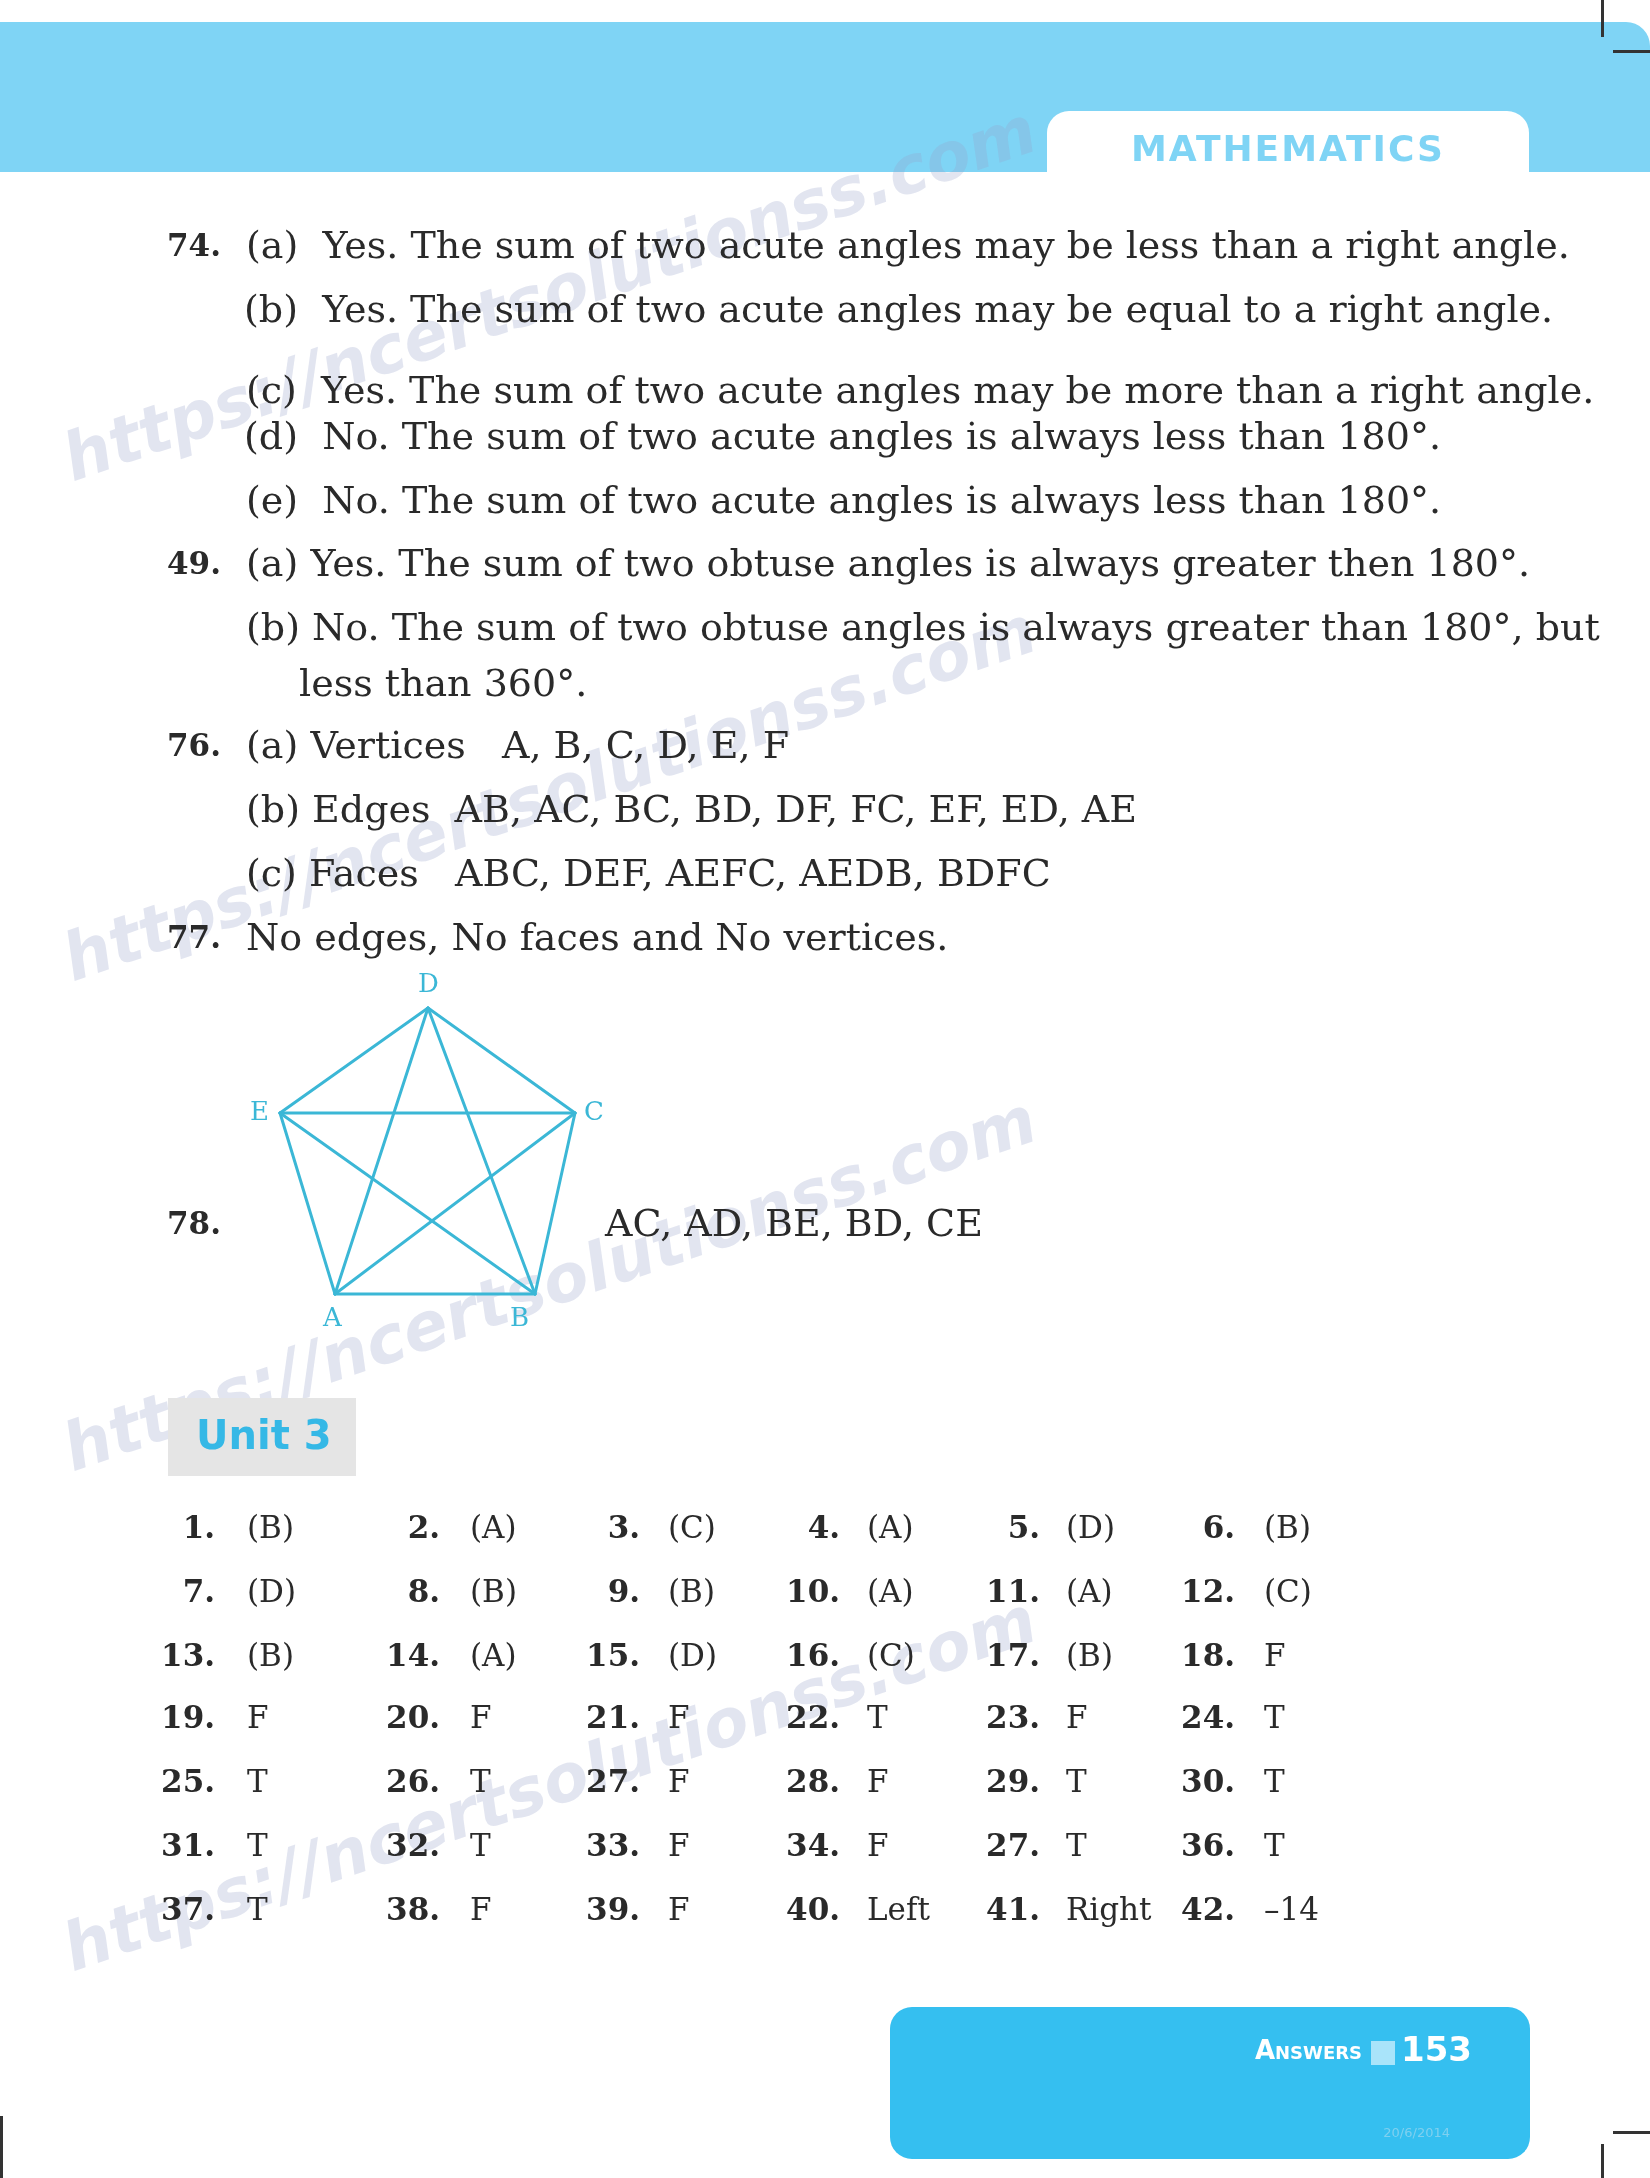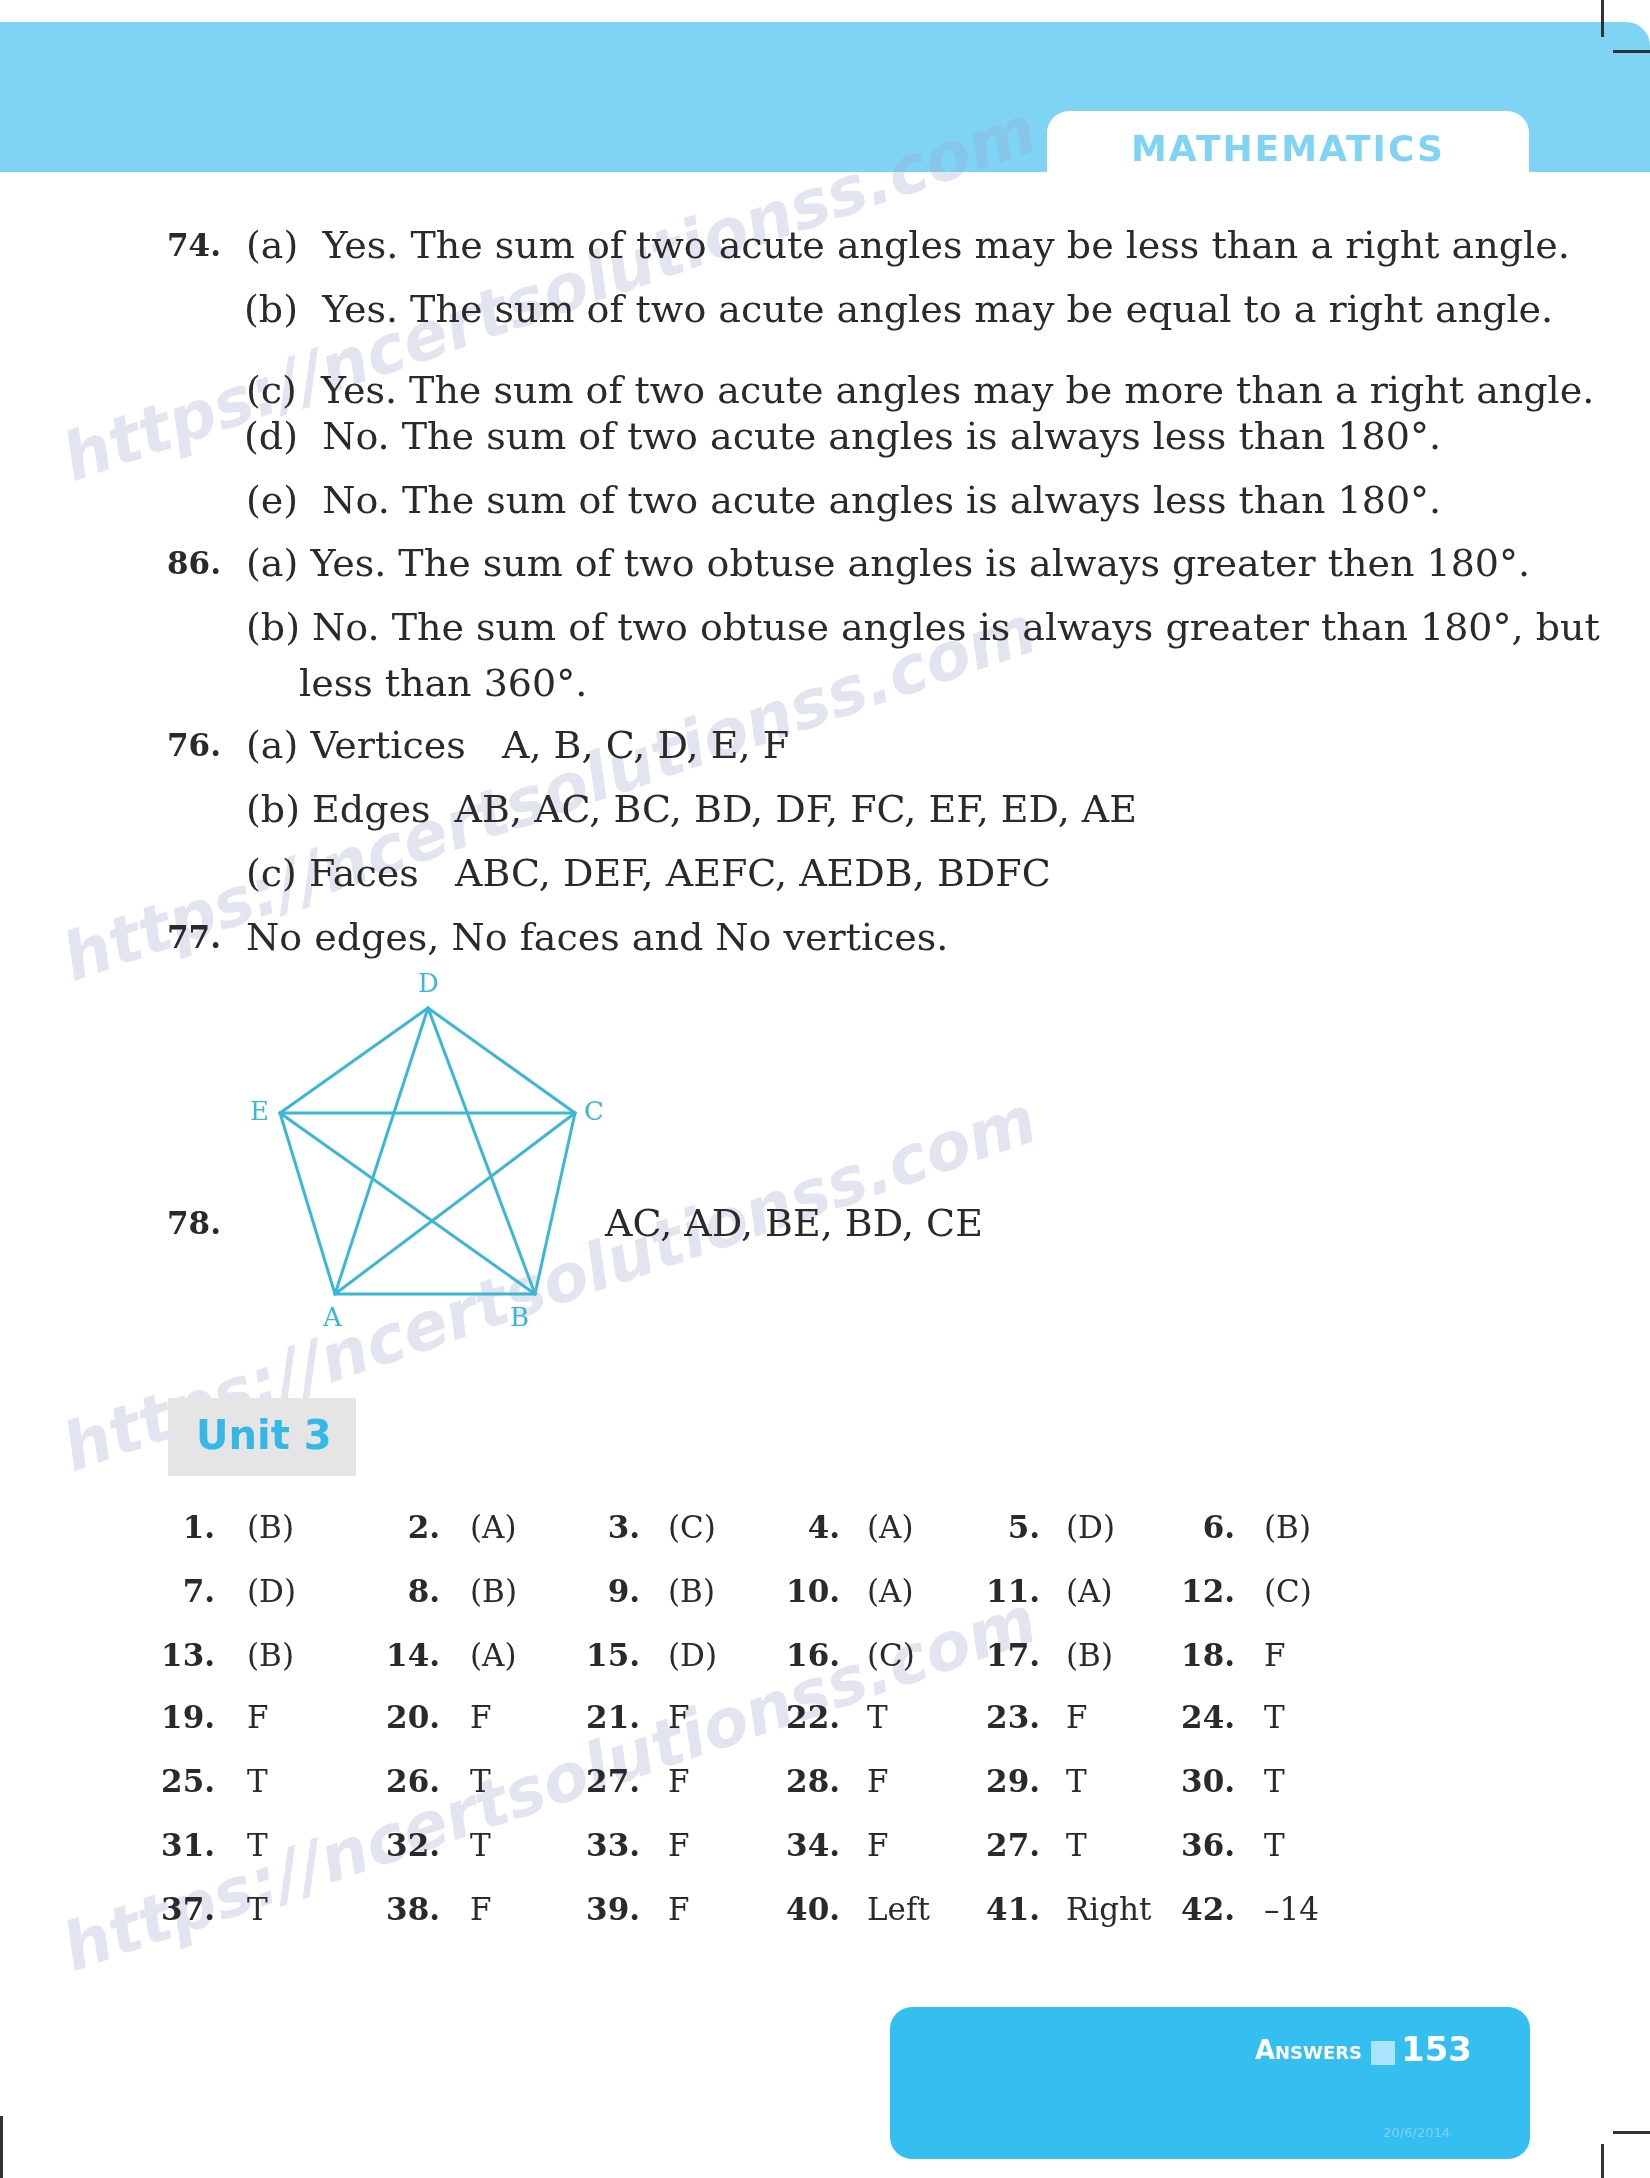"86." div.qnum { text: 86 -> 49 }
